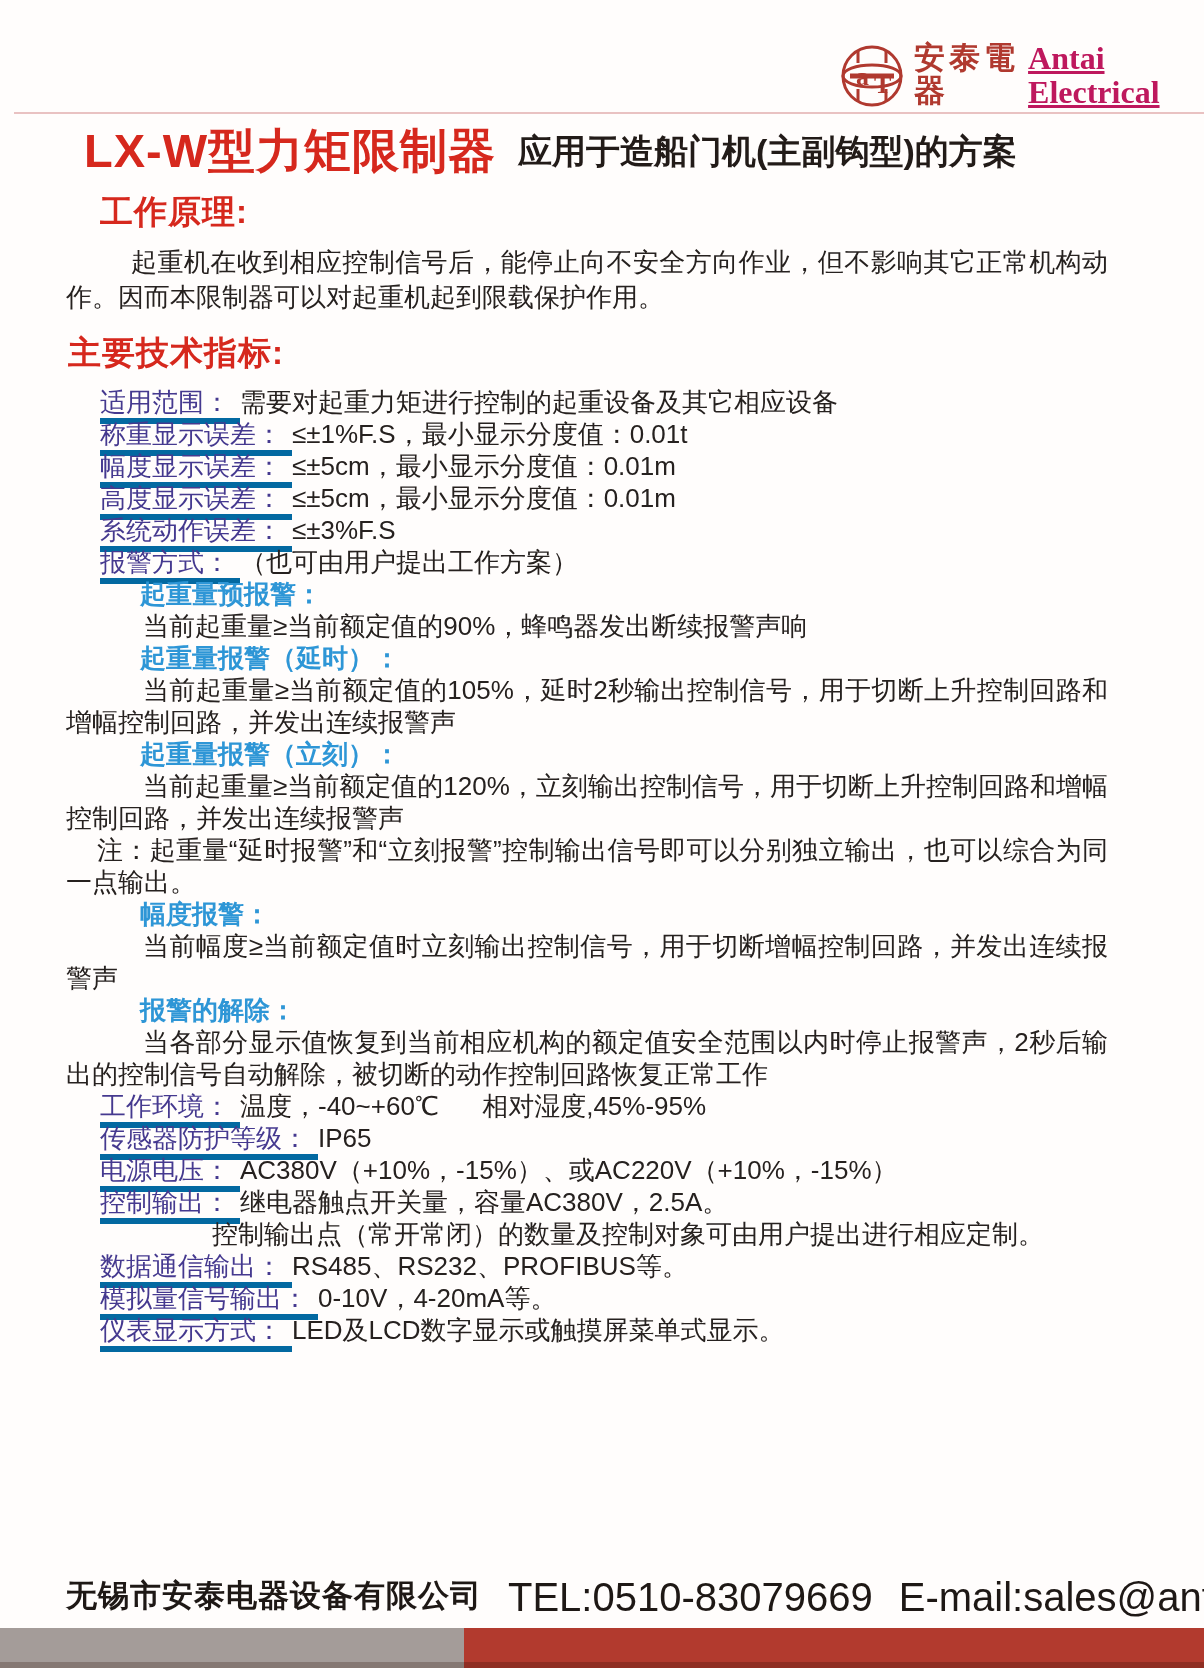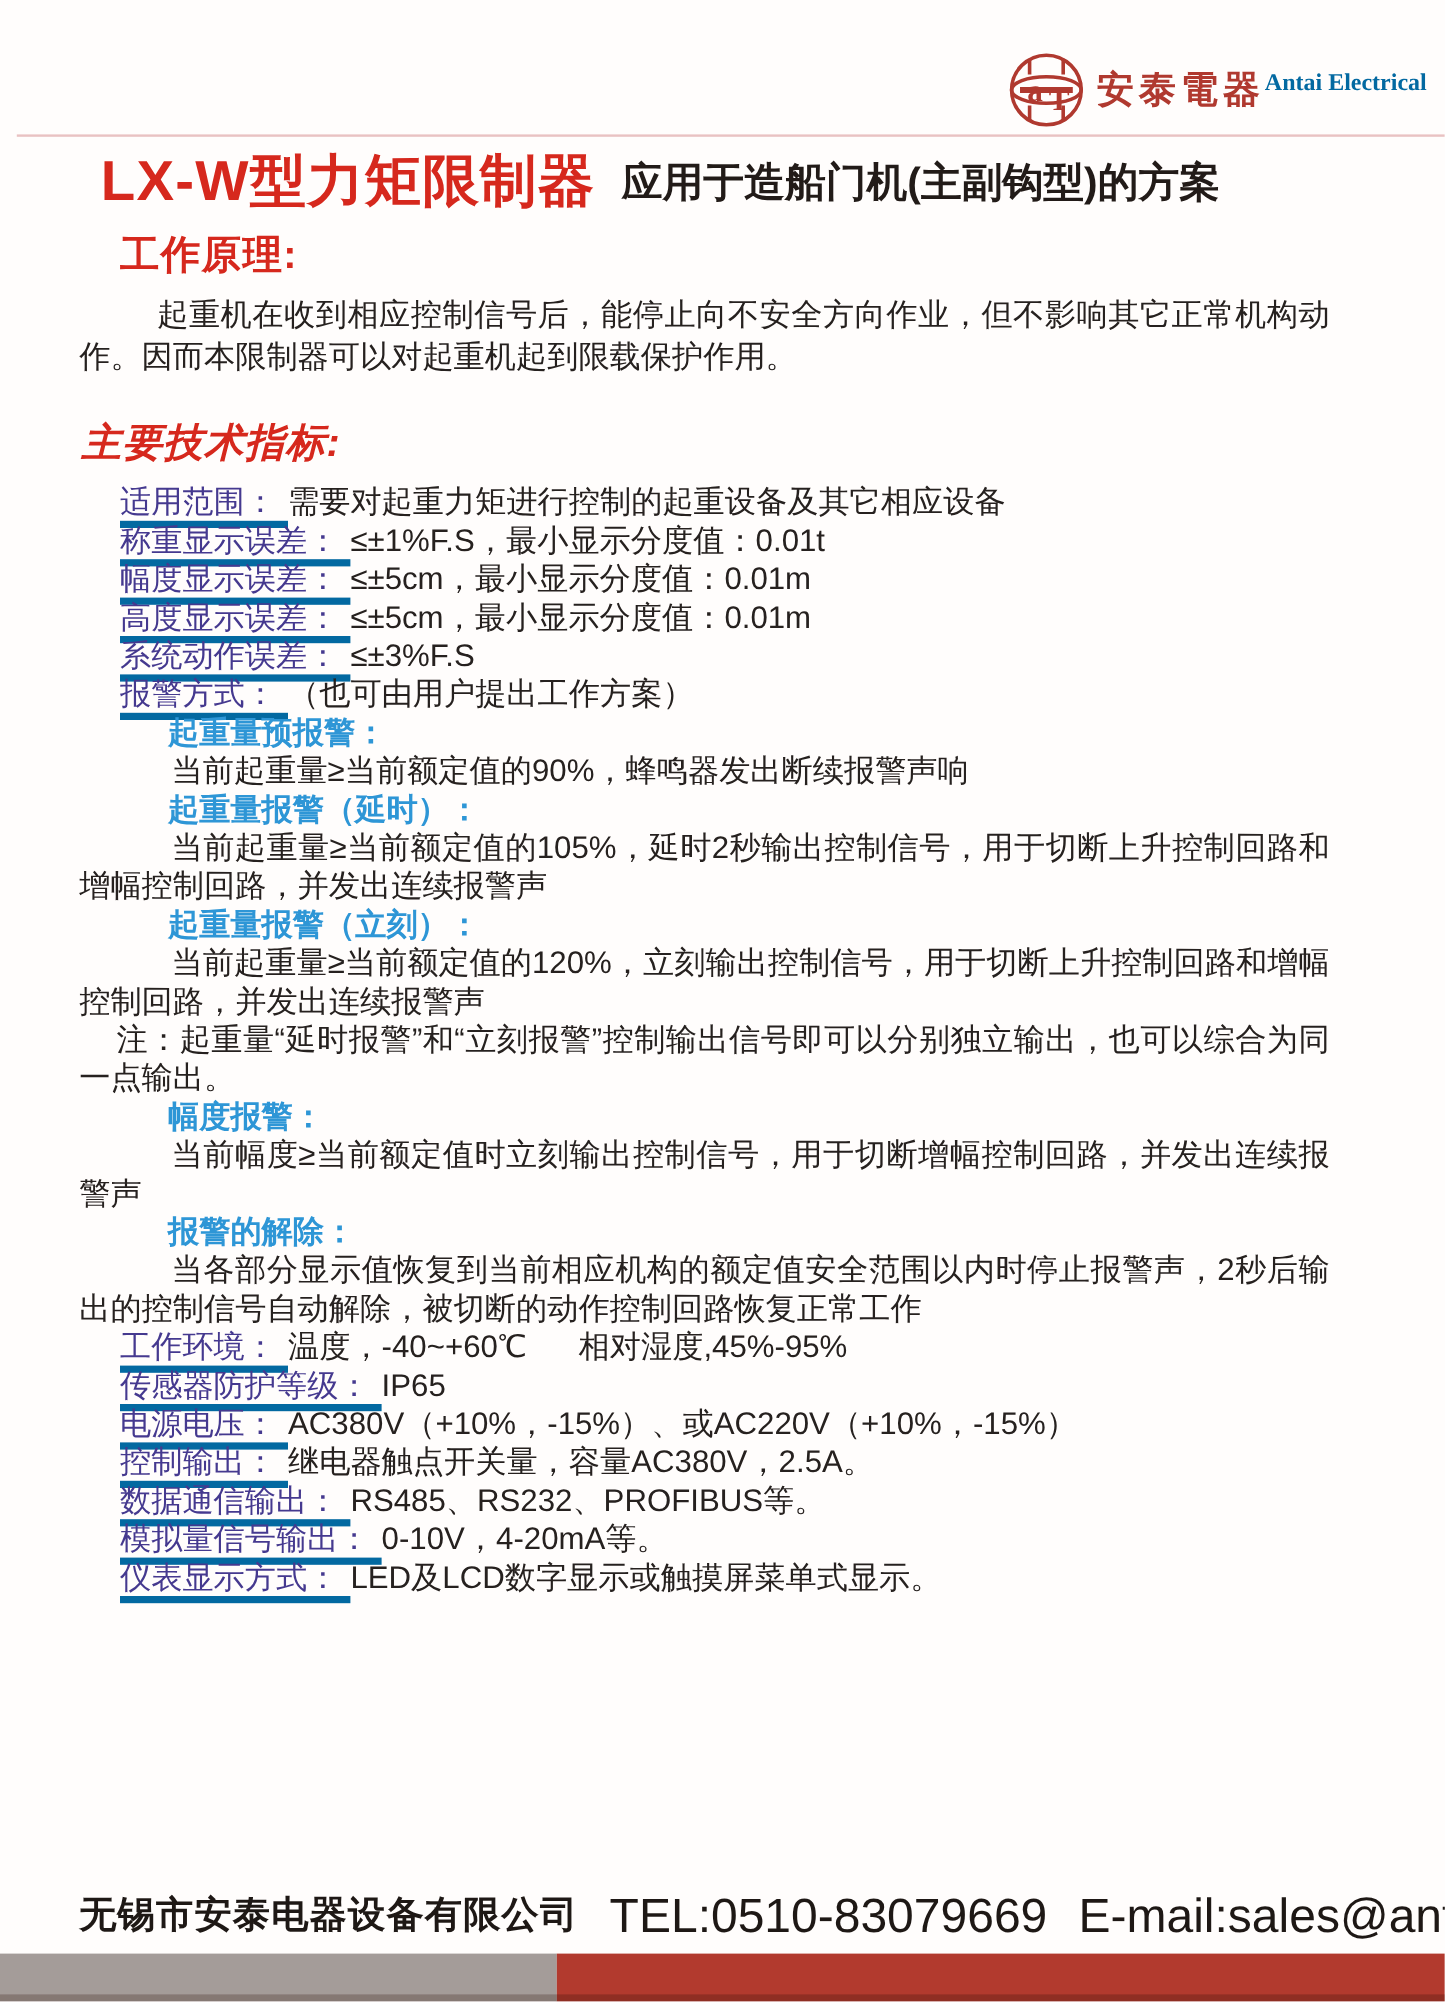"Antai Electrical" .brand-en { color: #0369a1 -> #be185d; font-size: 20px -> 32px; text-decoration: none -> underline }
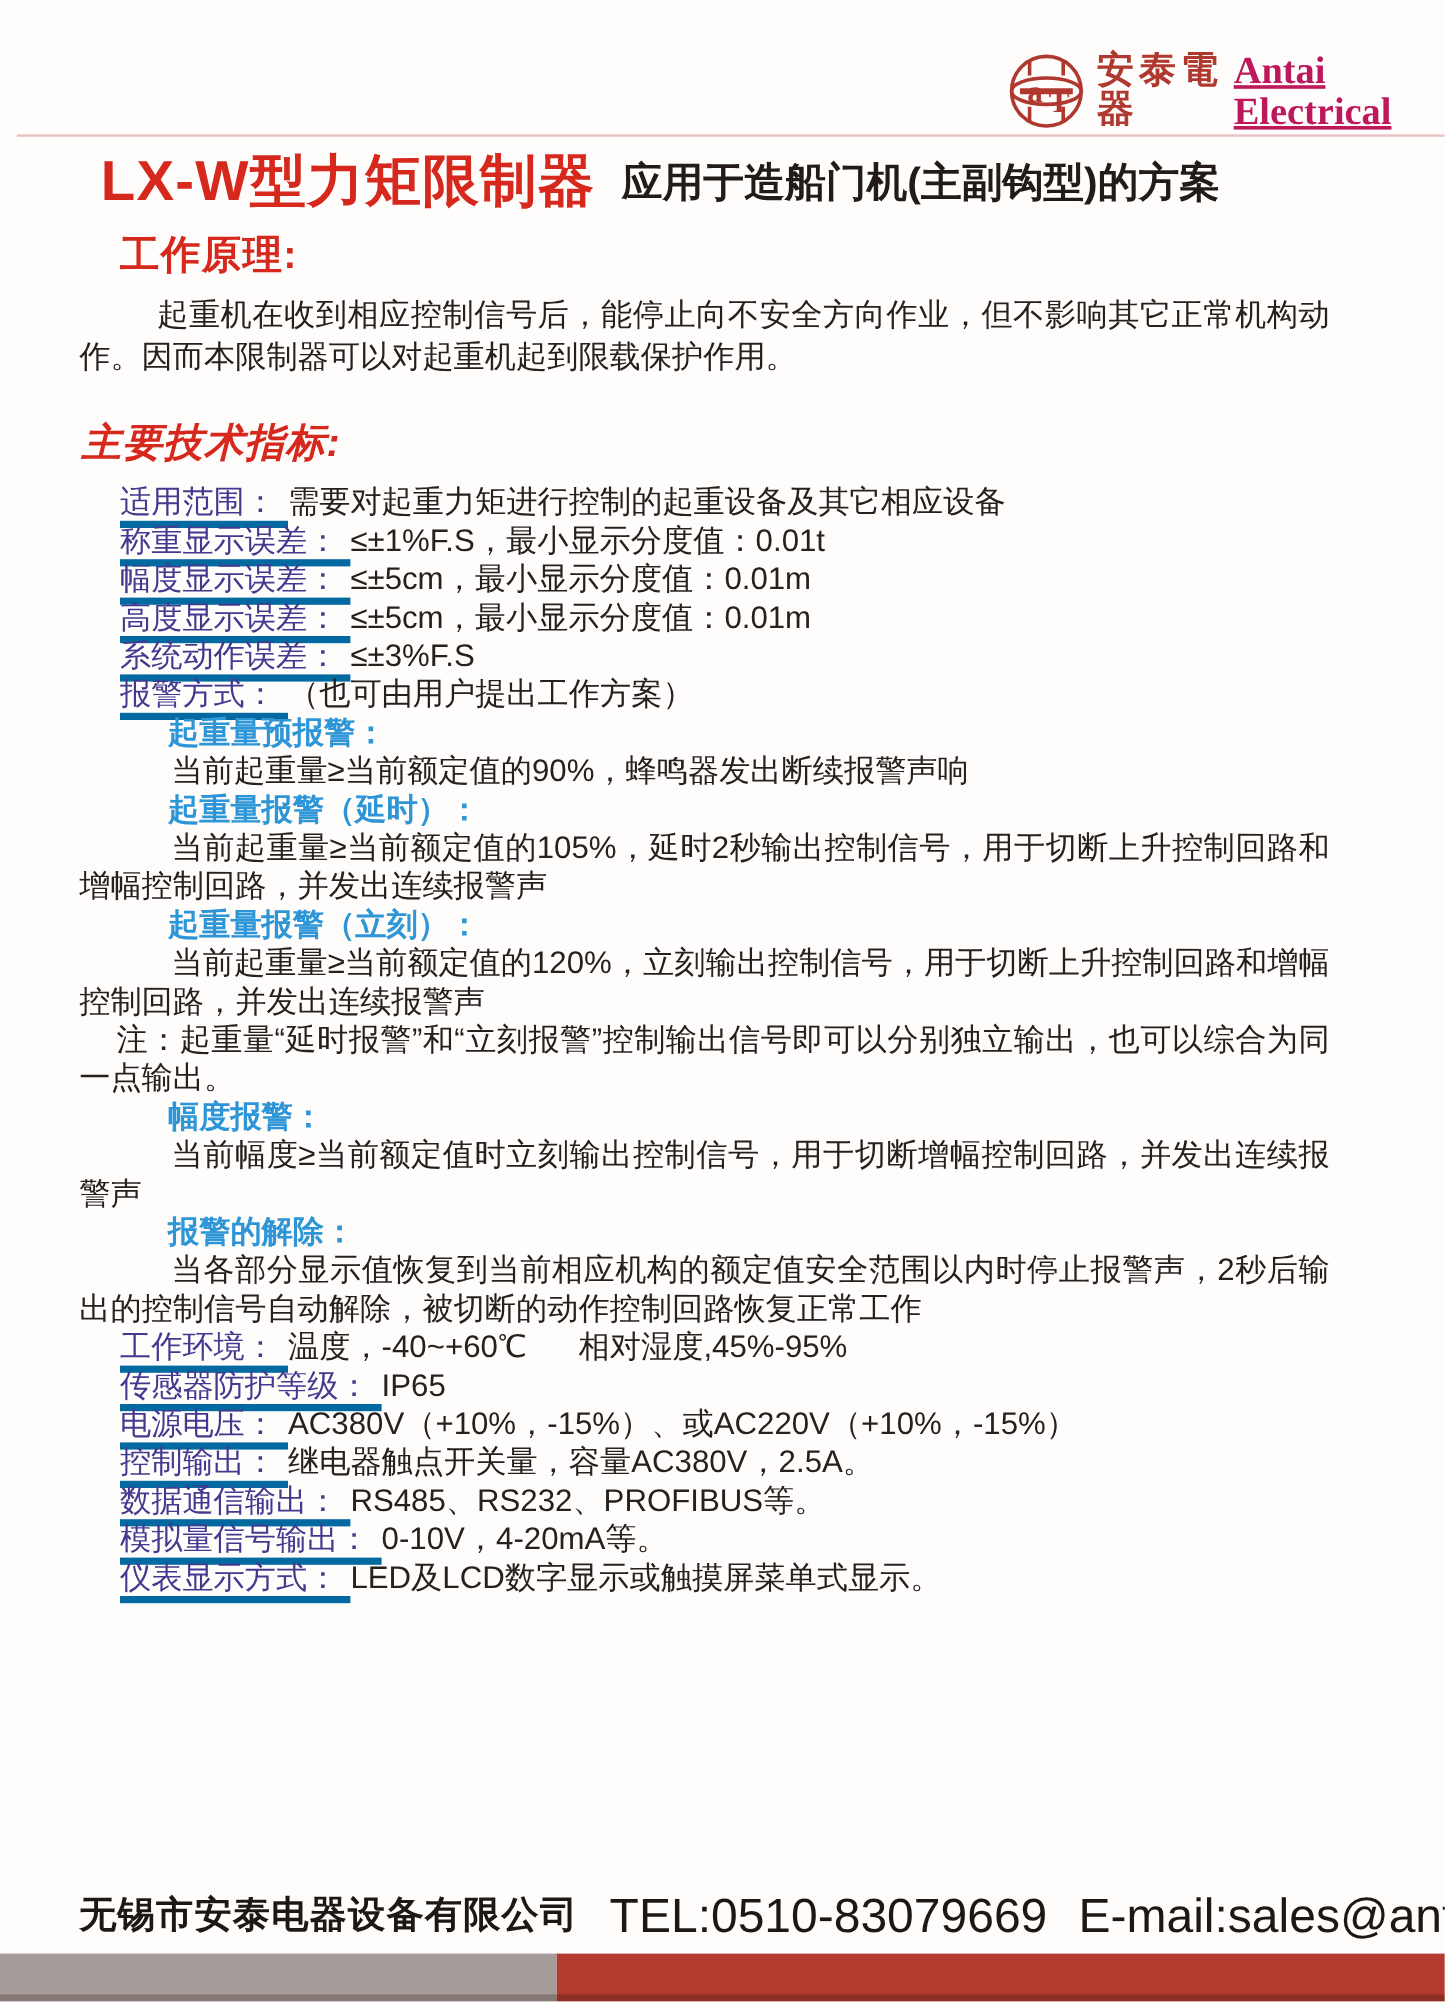"主要技术指标:" .specs-heading { font-style: italic -> none; margin-top: 32px -> 16px }
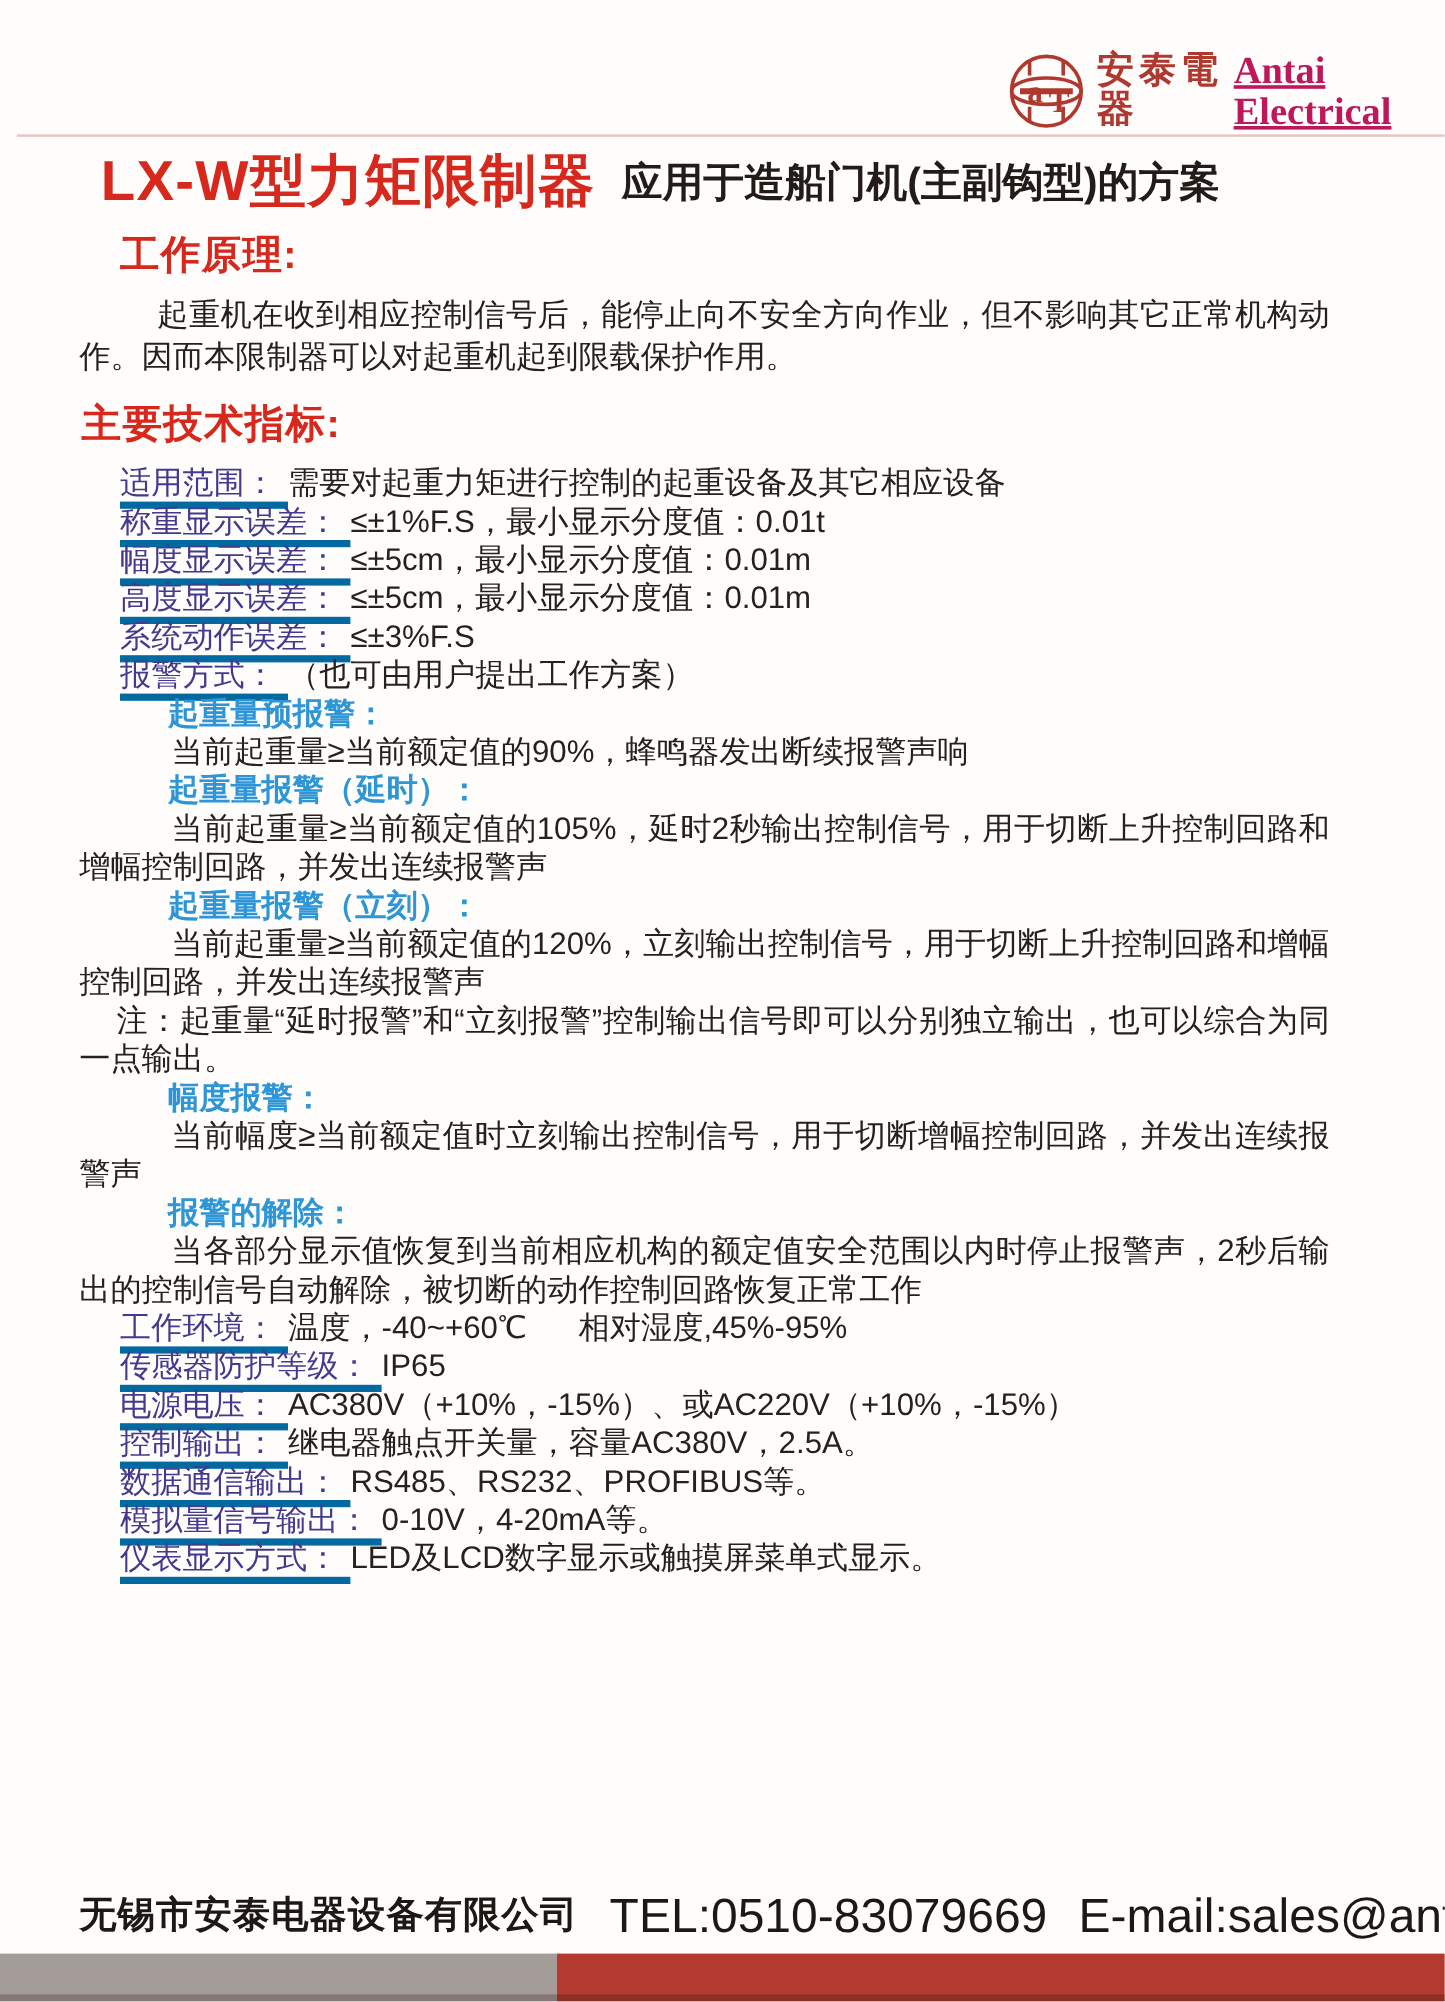"控制输出点（常开常闭）的数量及控制对象可由用户提出进行相应定制。" div.spec-continuation { html: none -> <div>控制输出点（常开常闭）的数量及控制对象可由用户提出进行相应定制。</div> }
